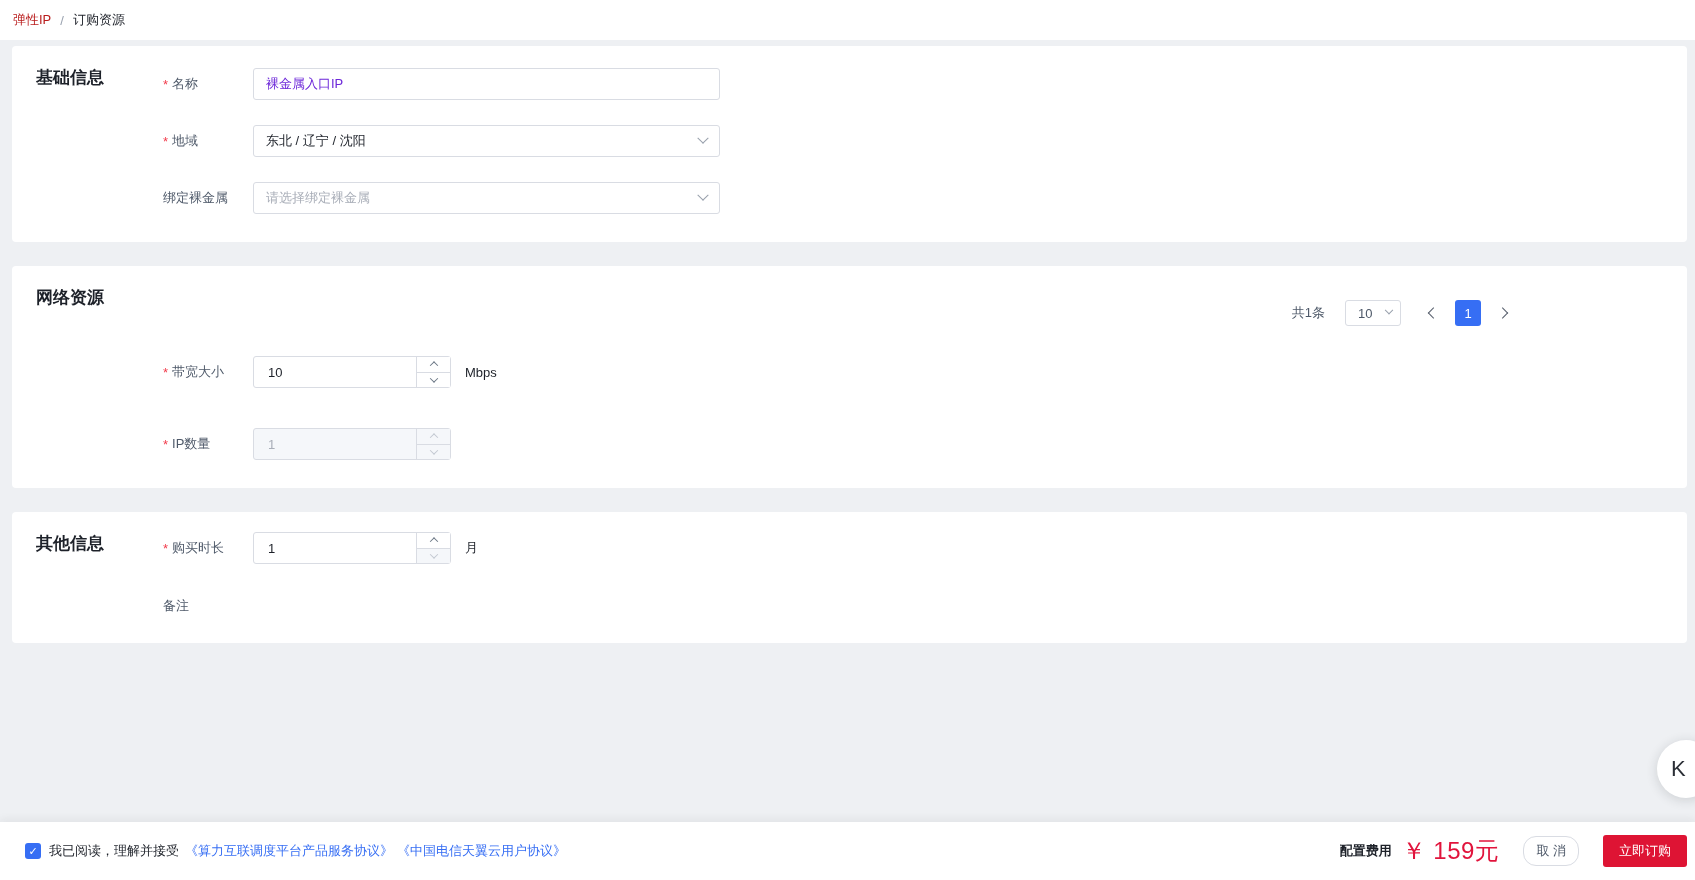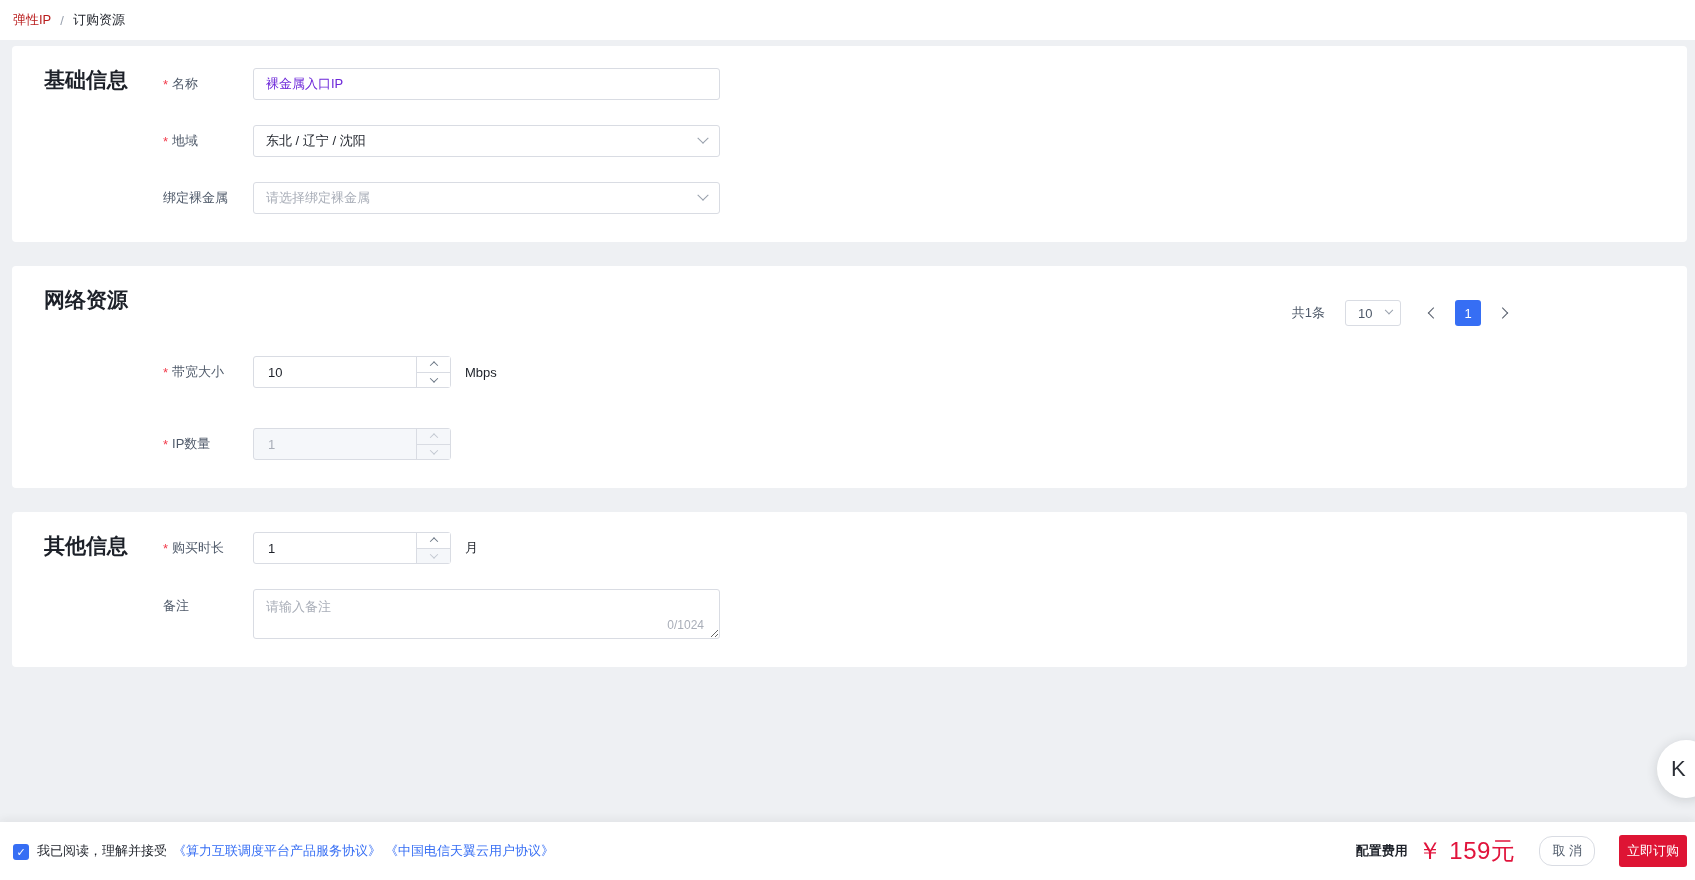"基础信息" .section-title { font-size: 21px -> 17px; margin-left: 8px -> none }
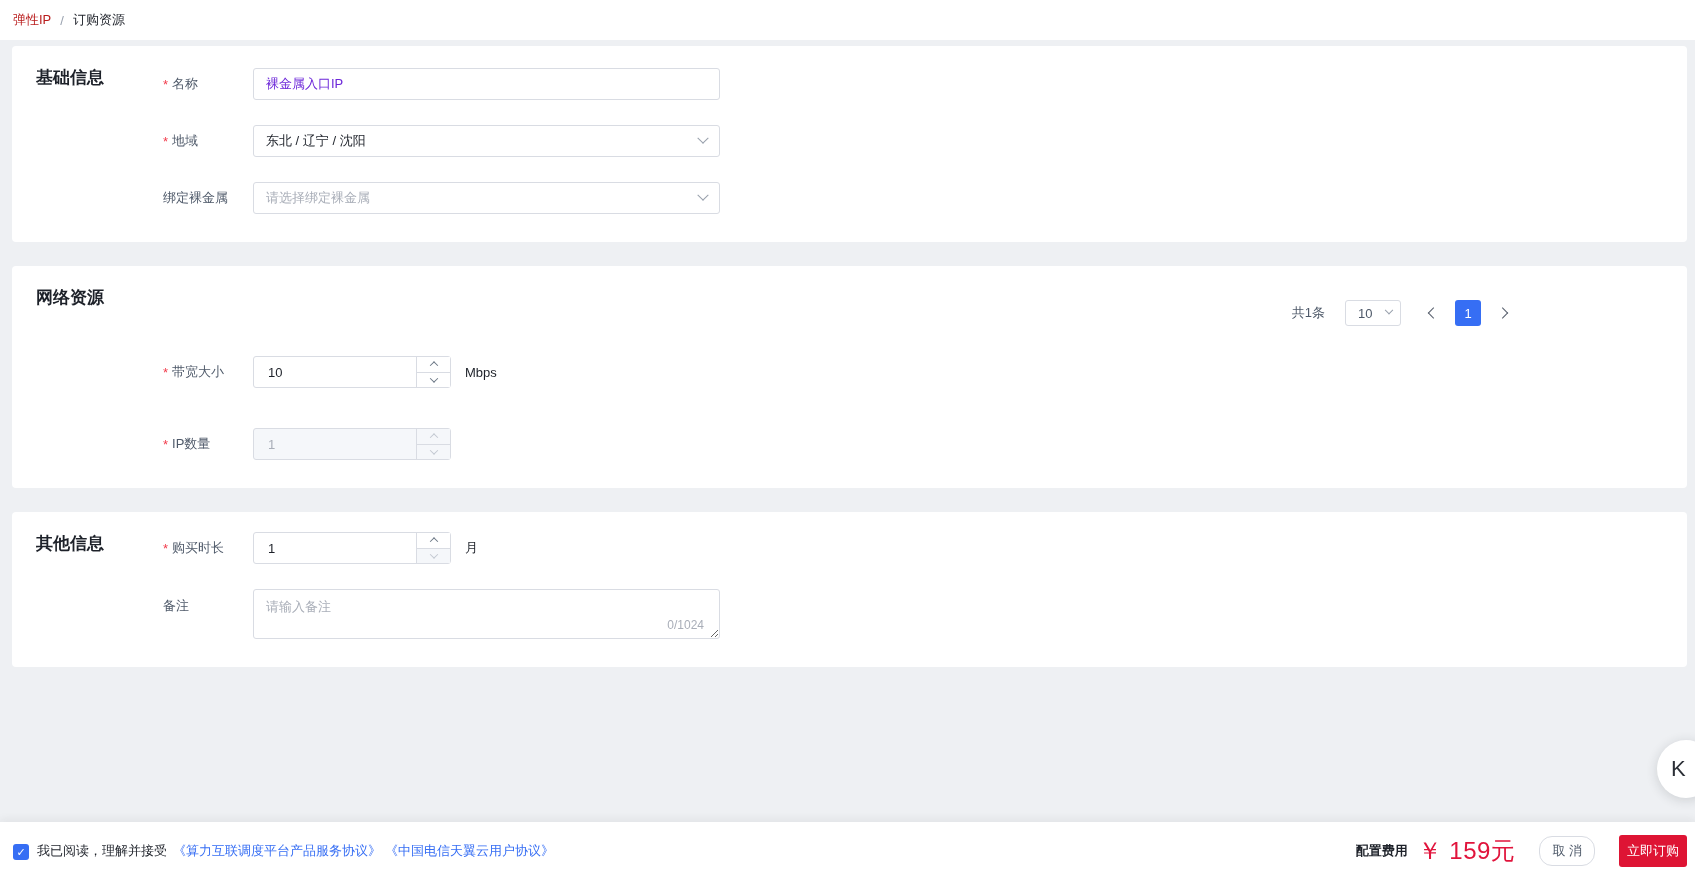"请输入备注" div.textarea-wrap { html: <div> <textarea></textarea> <span>0/1024</span> </div> -> none }
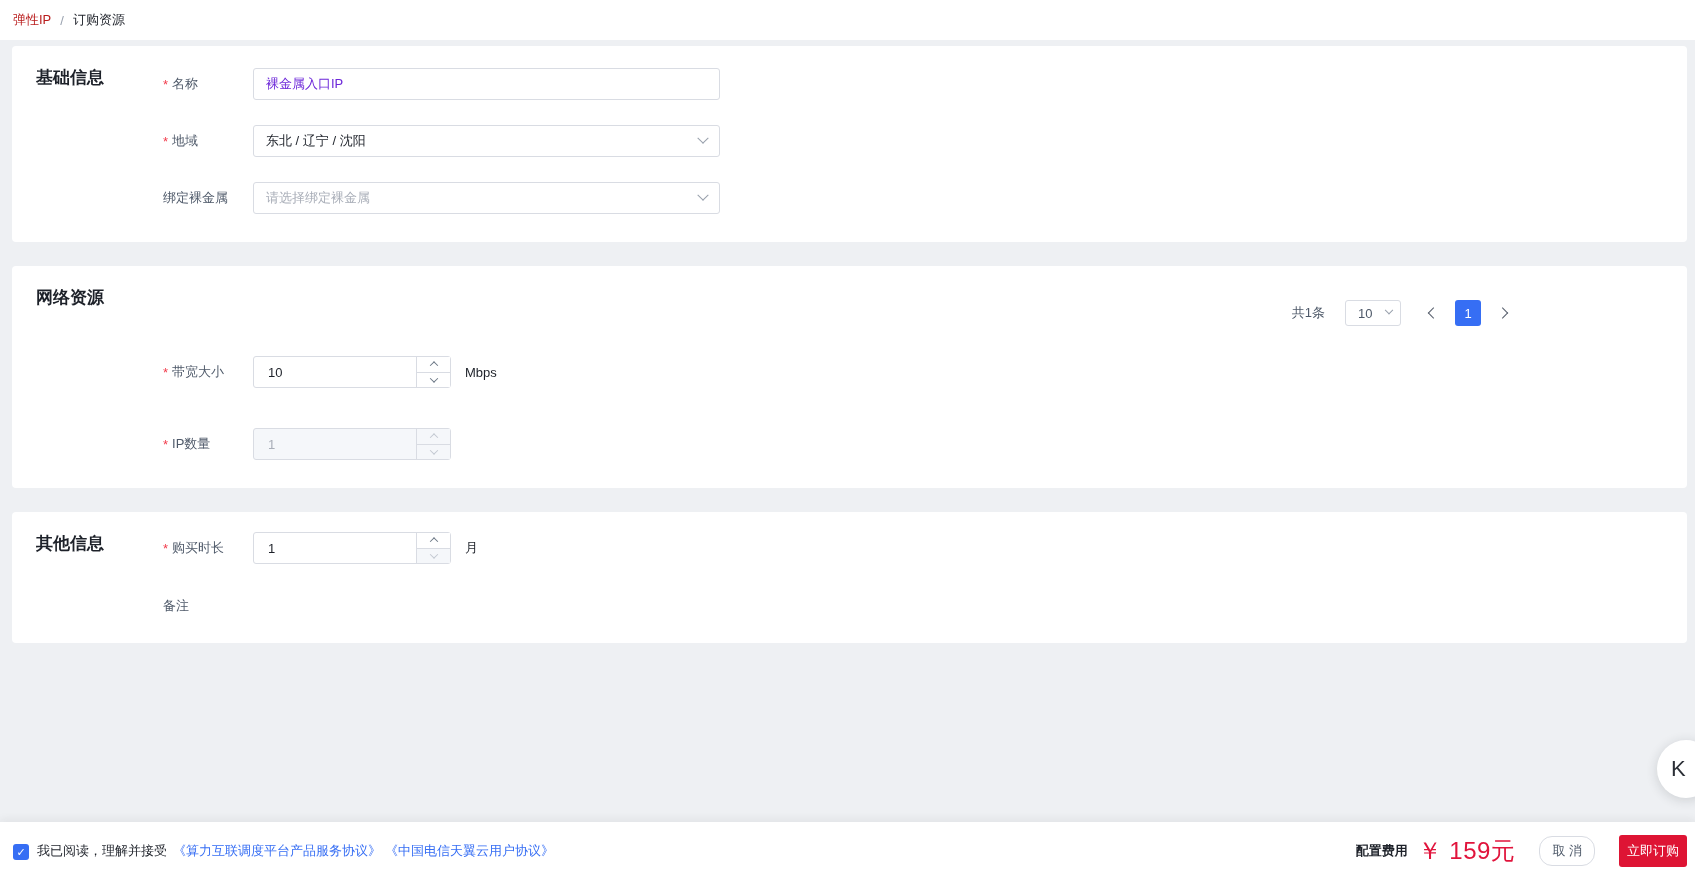"我已阅读，理解并接受" .agree { align-items: flex-end -> center; margin-left: none -> 12px }
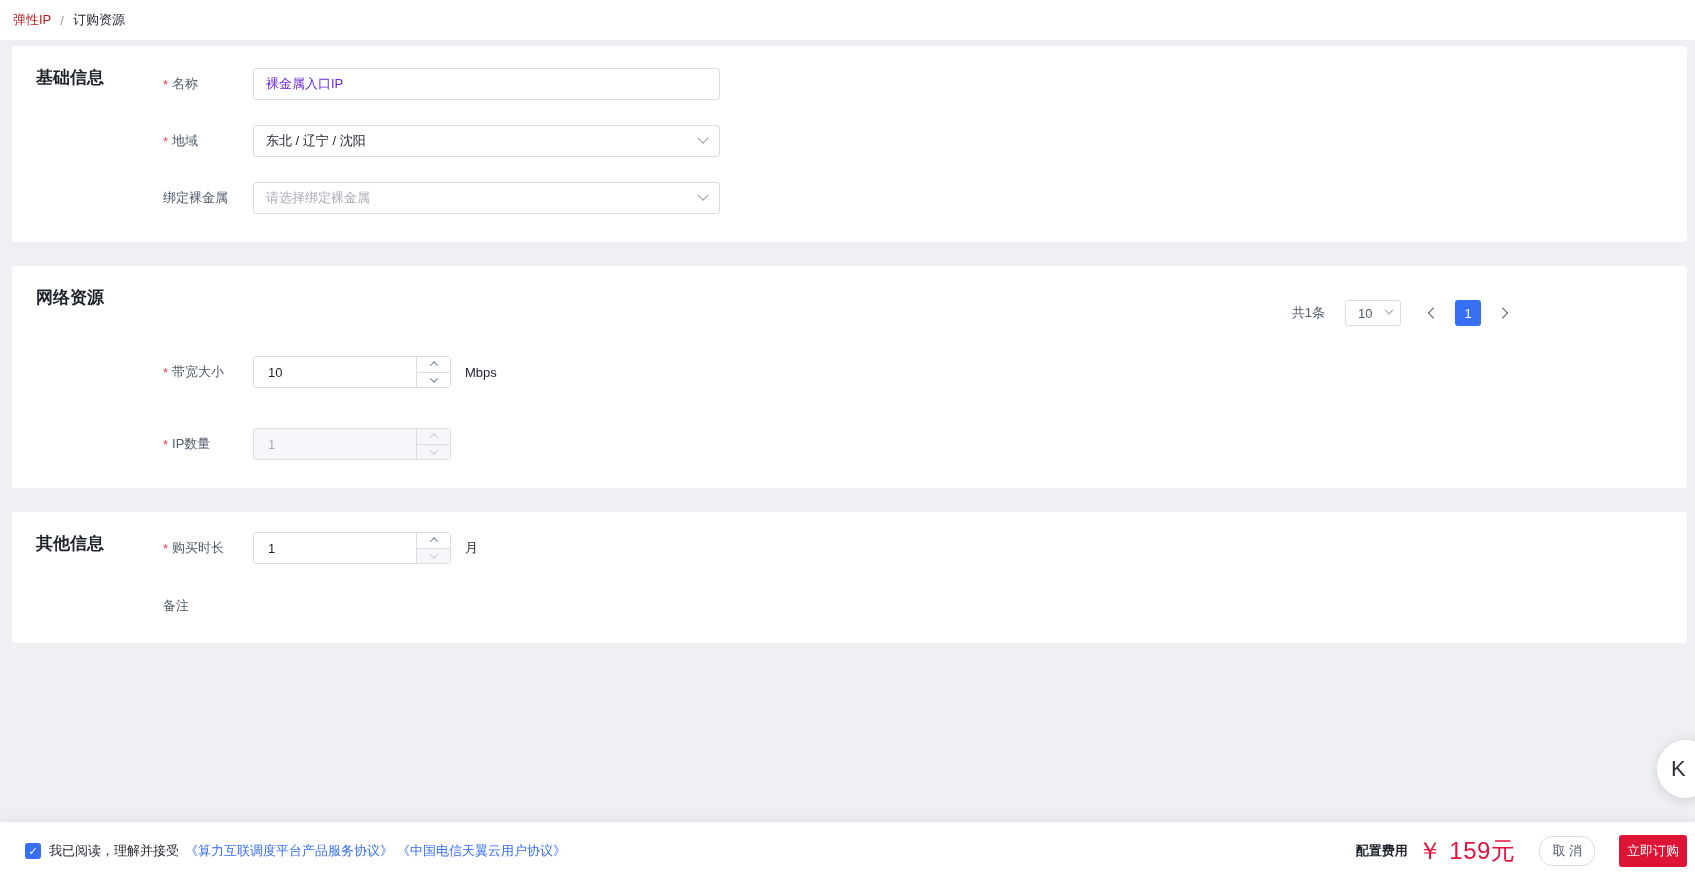"立即订购" .btn-submit { width: 68px -> 84px }
